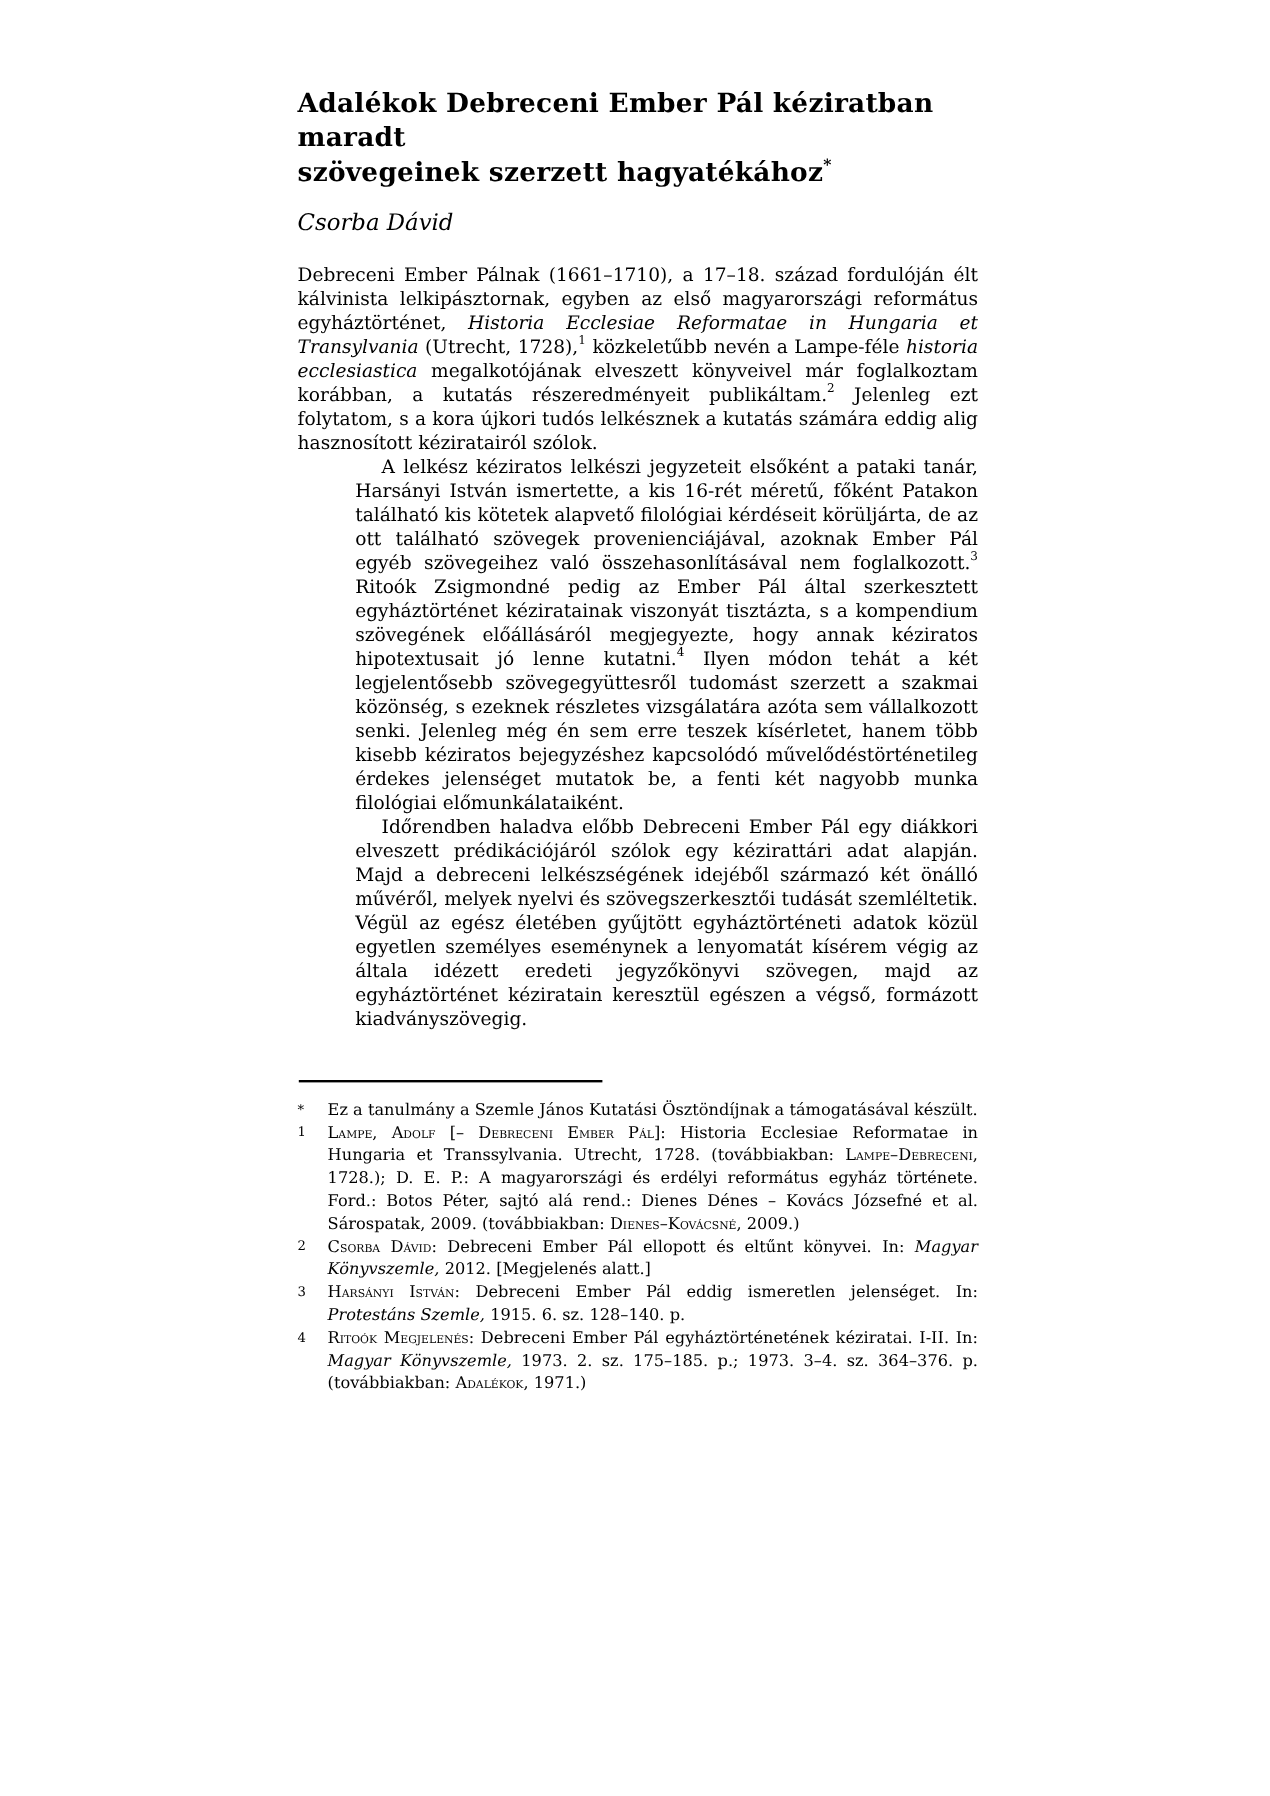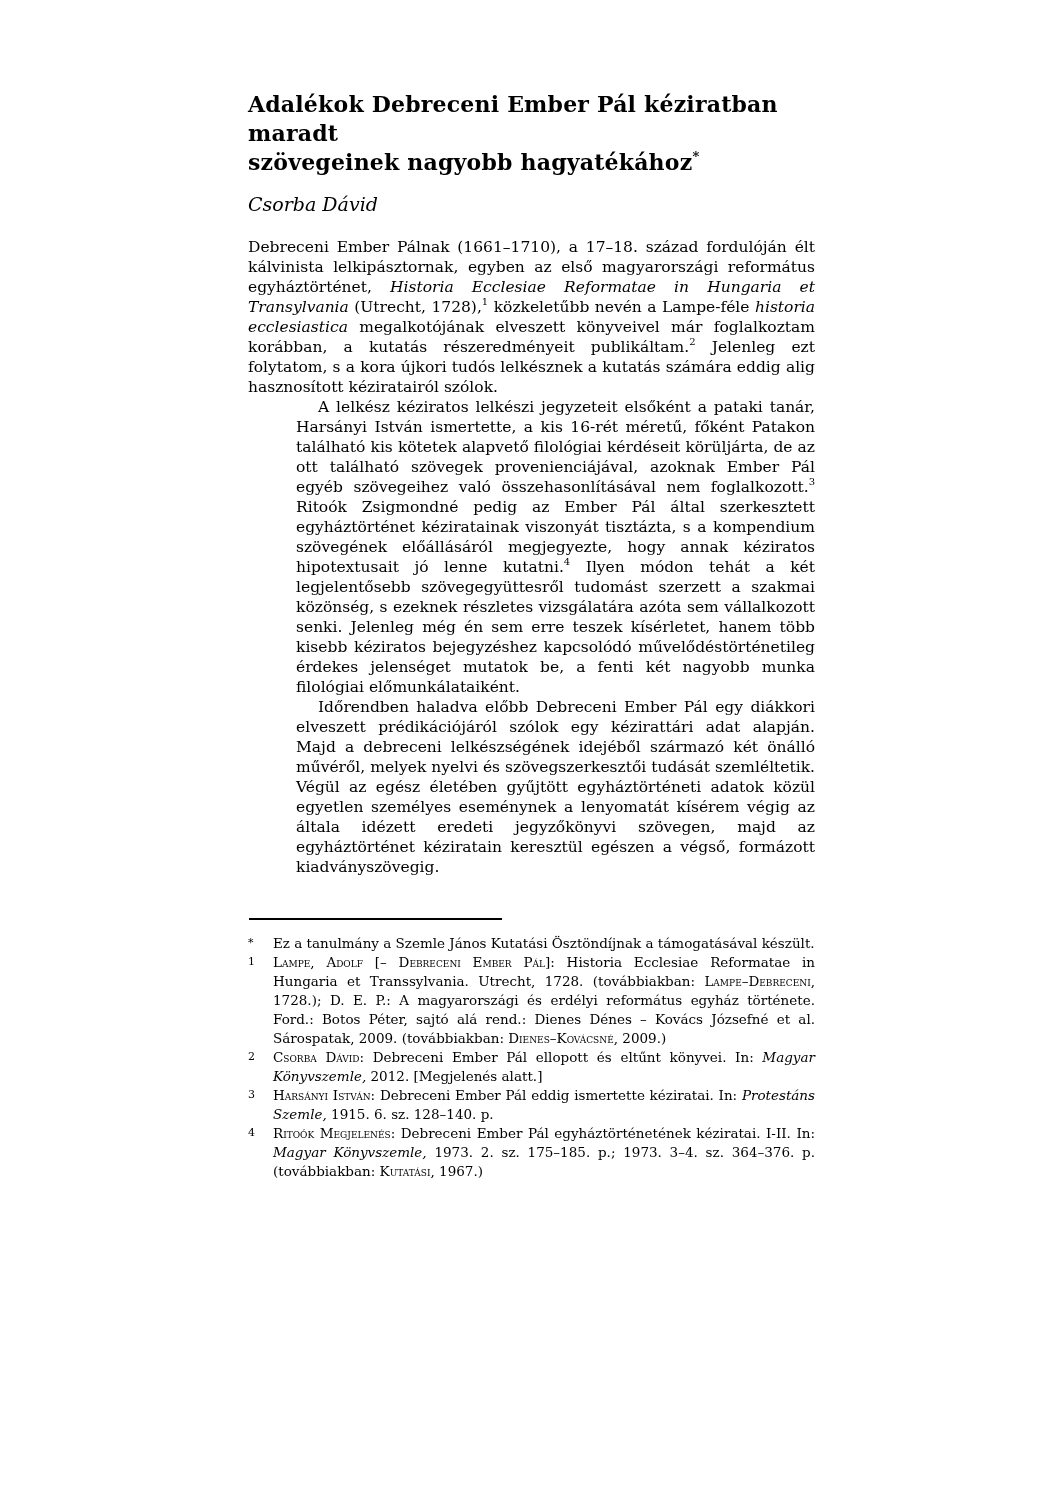"Adalékok Debreceni Ember Pál kéziratban" .page { padding: 90px 243px 0 248px -> 72px 243px 0 248px }
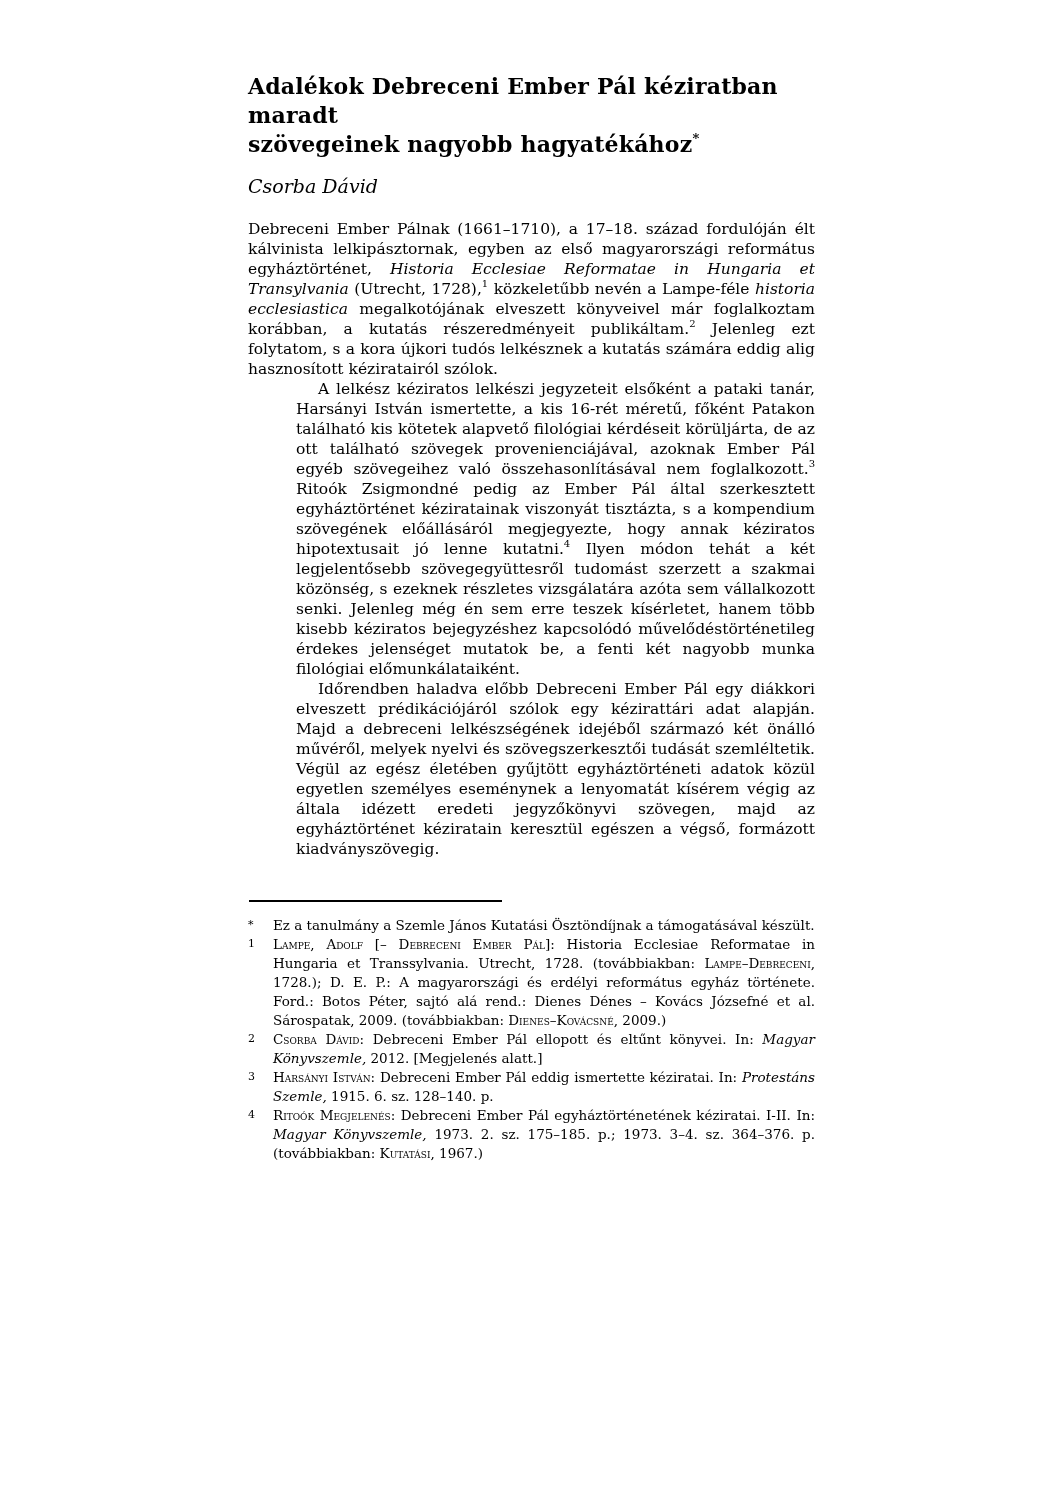"szövegeinek nagyobb hagyatékához" span { text: nagyobb -> szerzett }
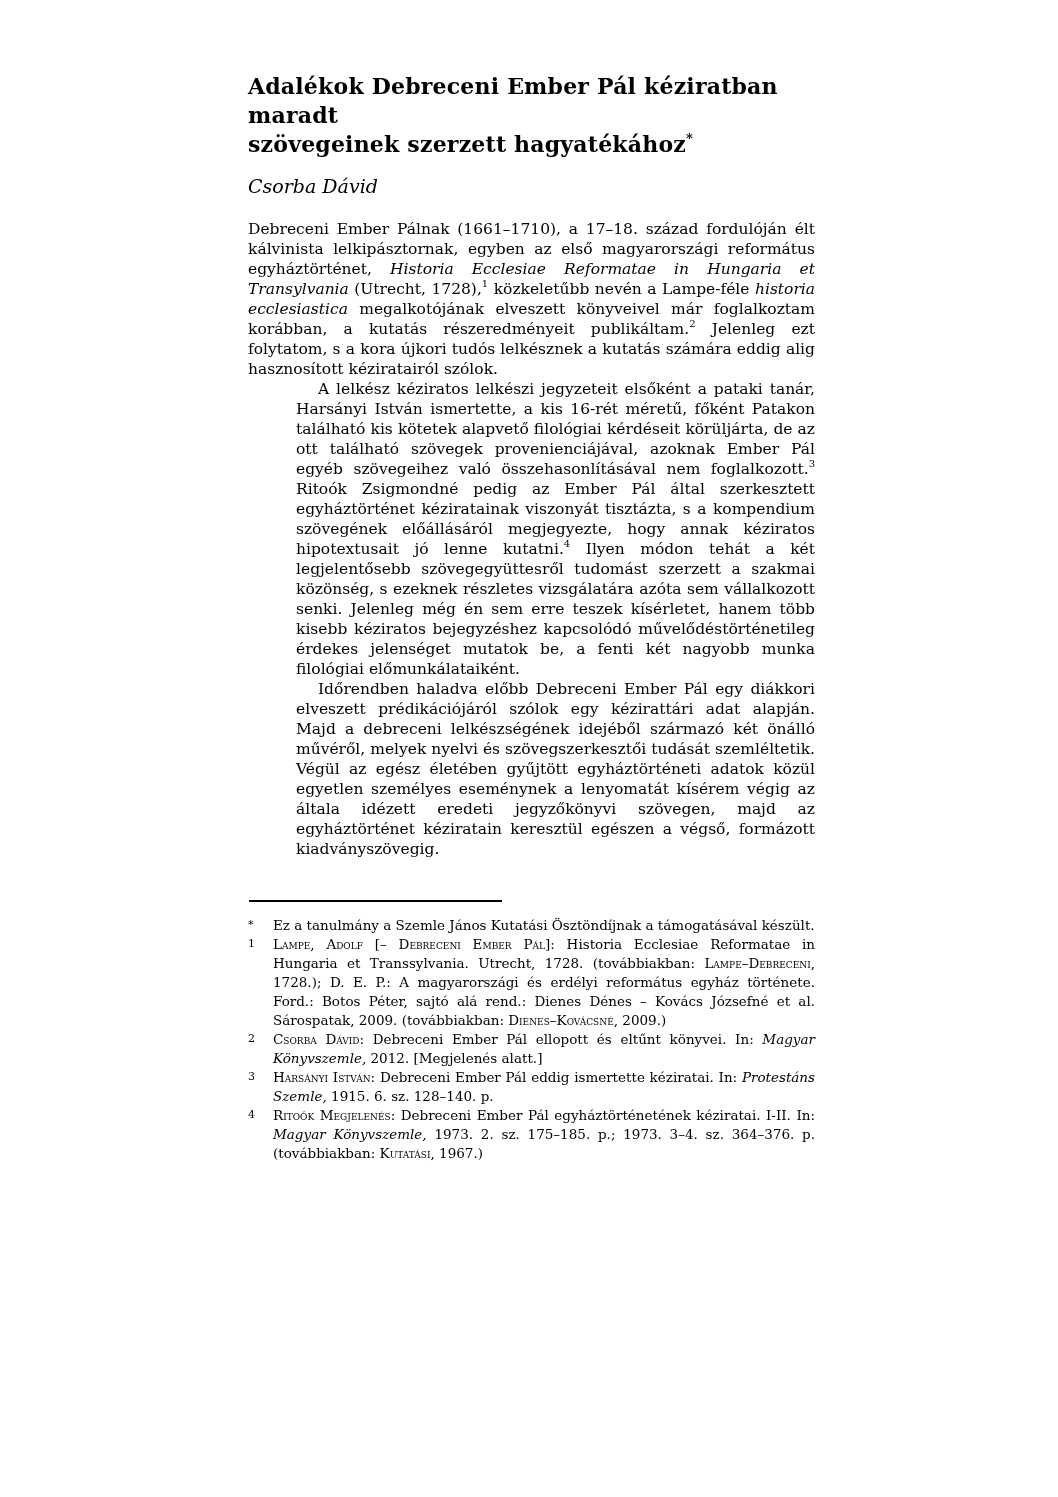": Debreceni Ember Pál eddig" span { text: ismertette kéziratai -> ismeretlen jelenséget }
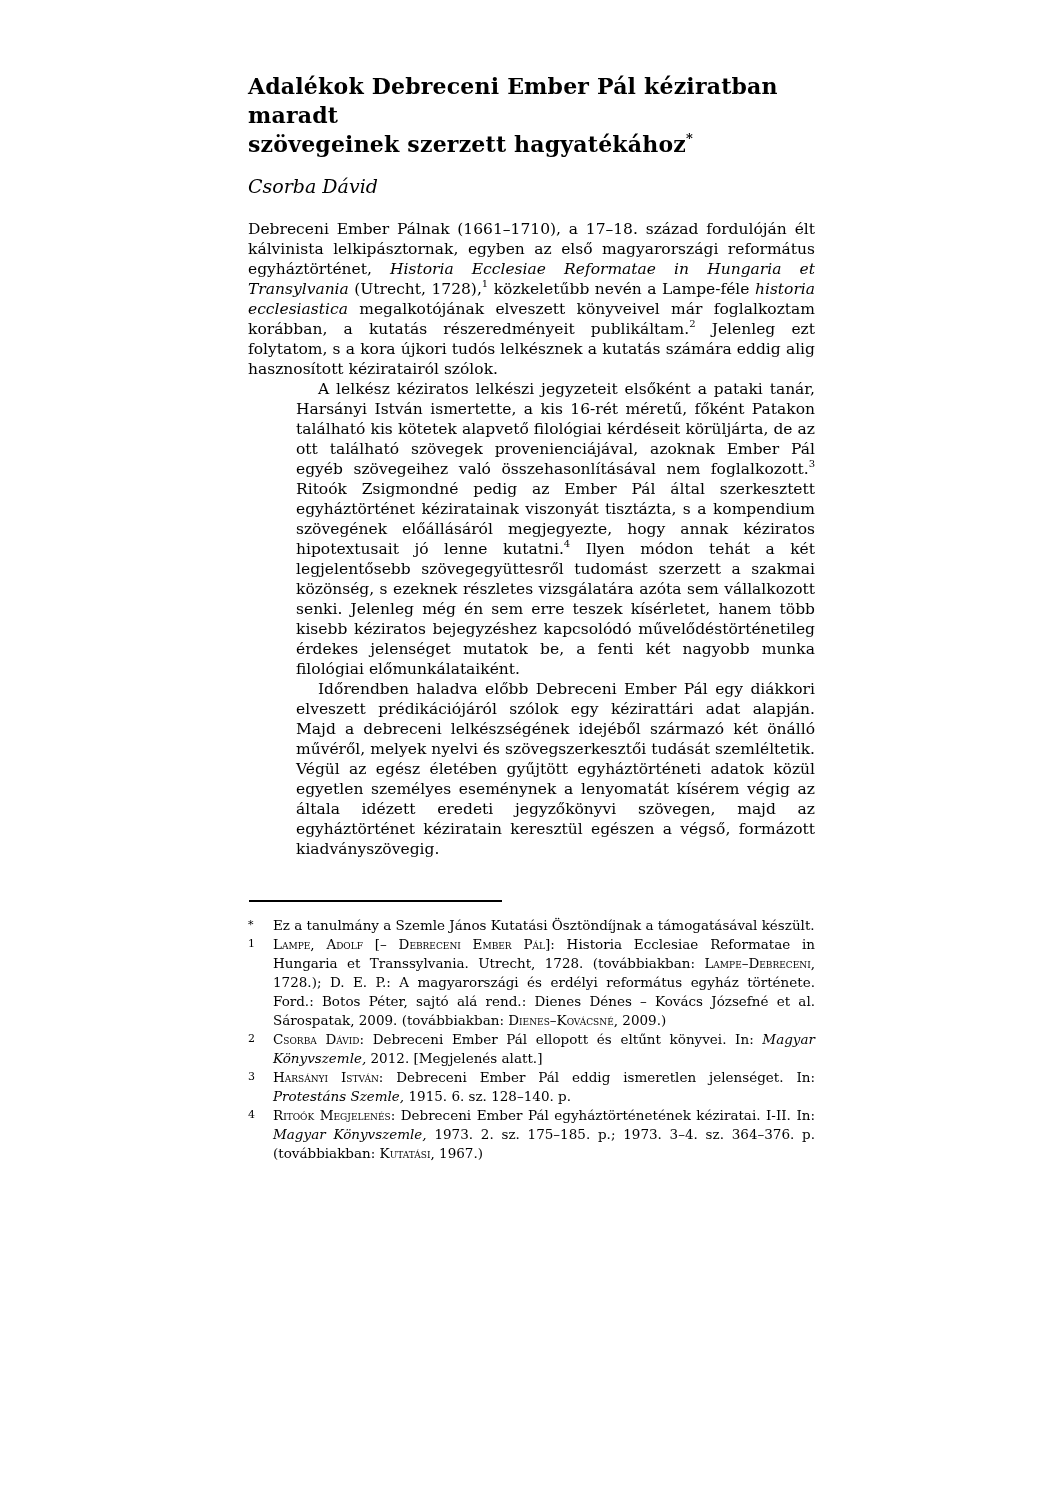"Kutatási" span.sc { text: Kutatási -> Adalékok }
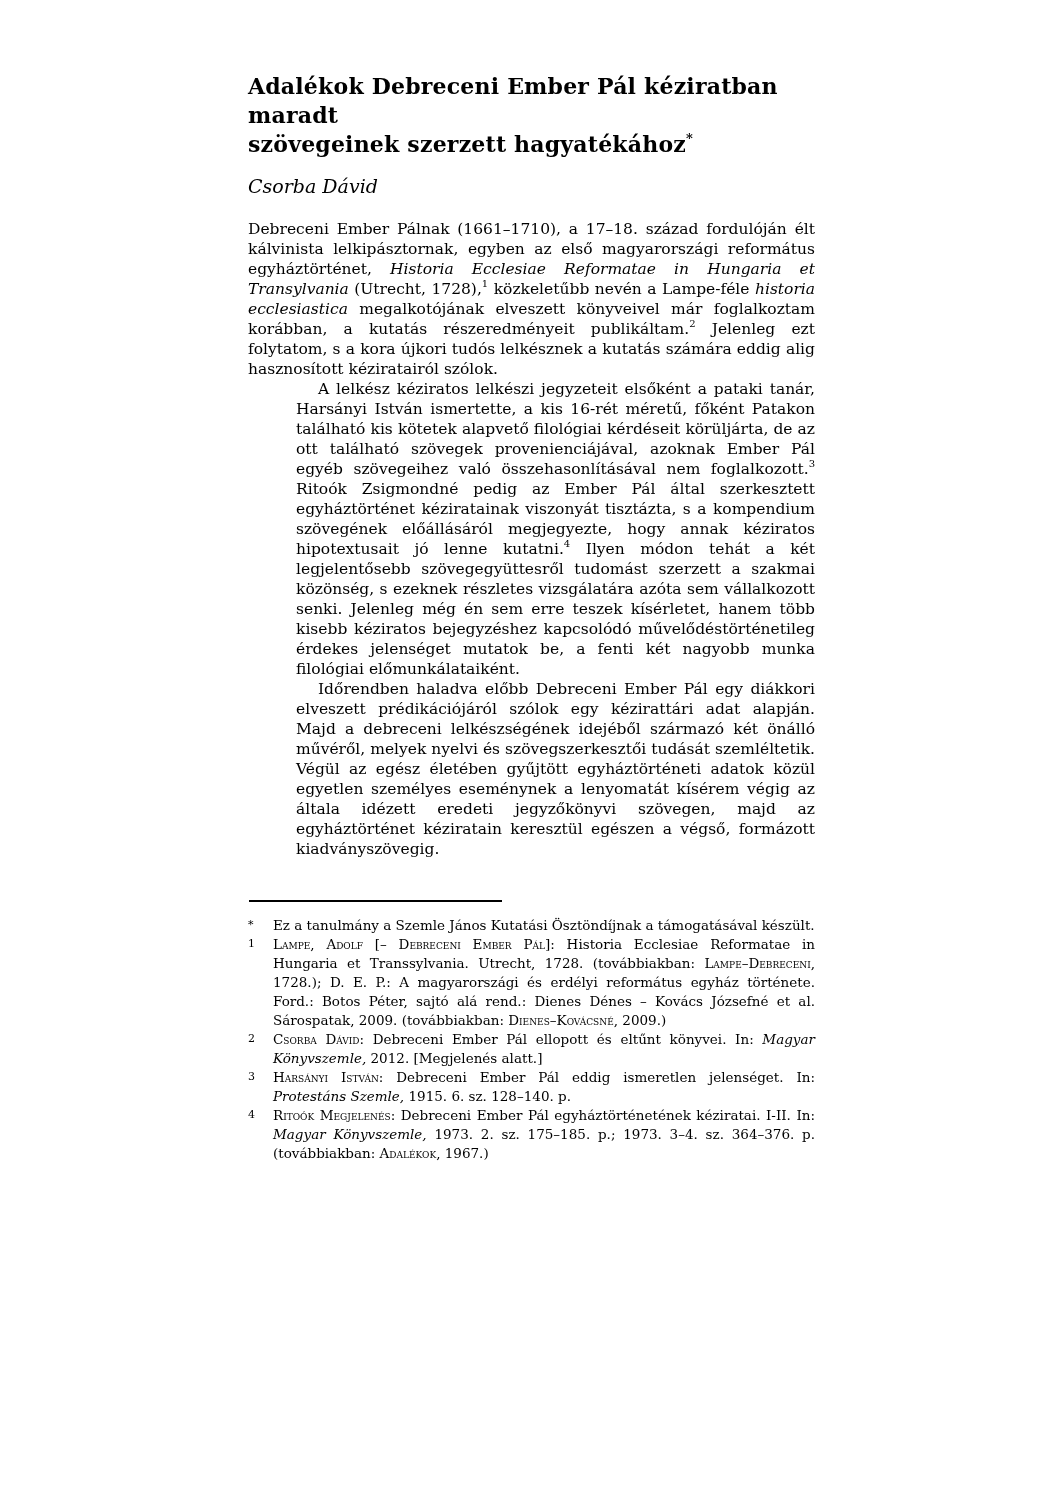", 1967.)" span { text: 1967 -> 1971 }
